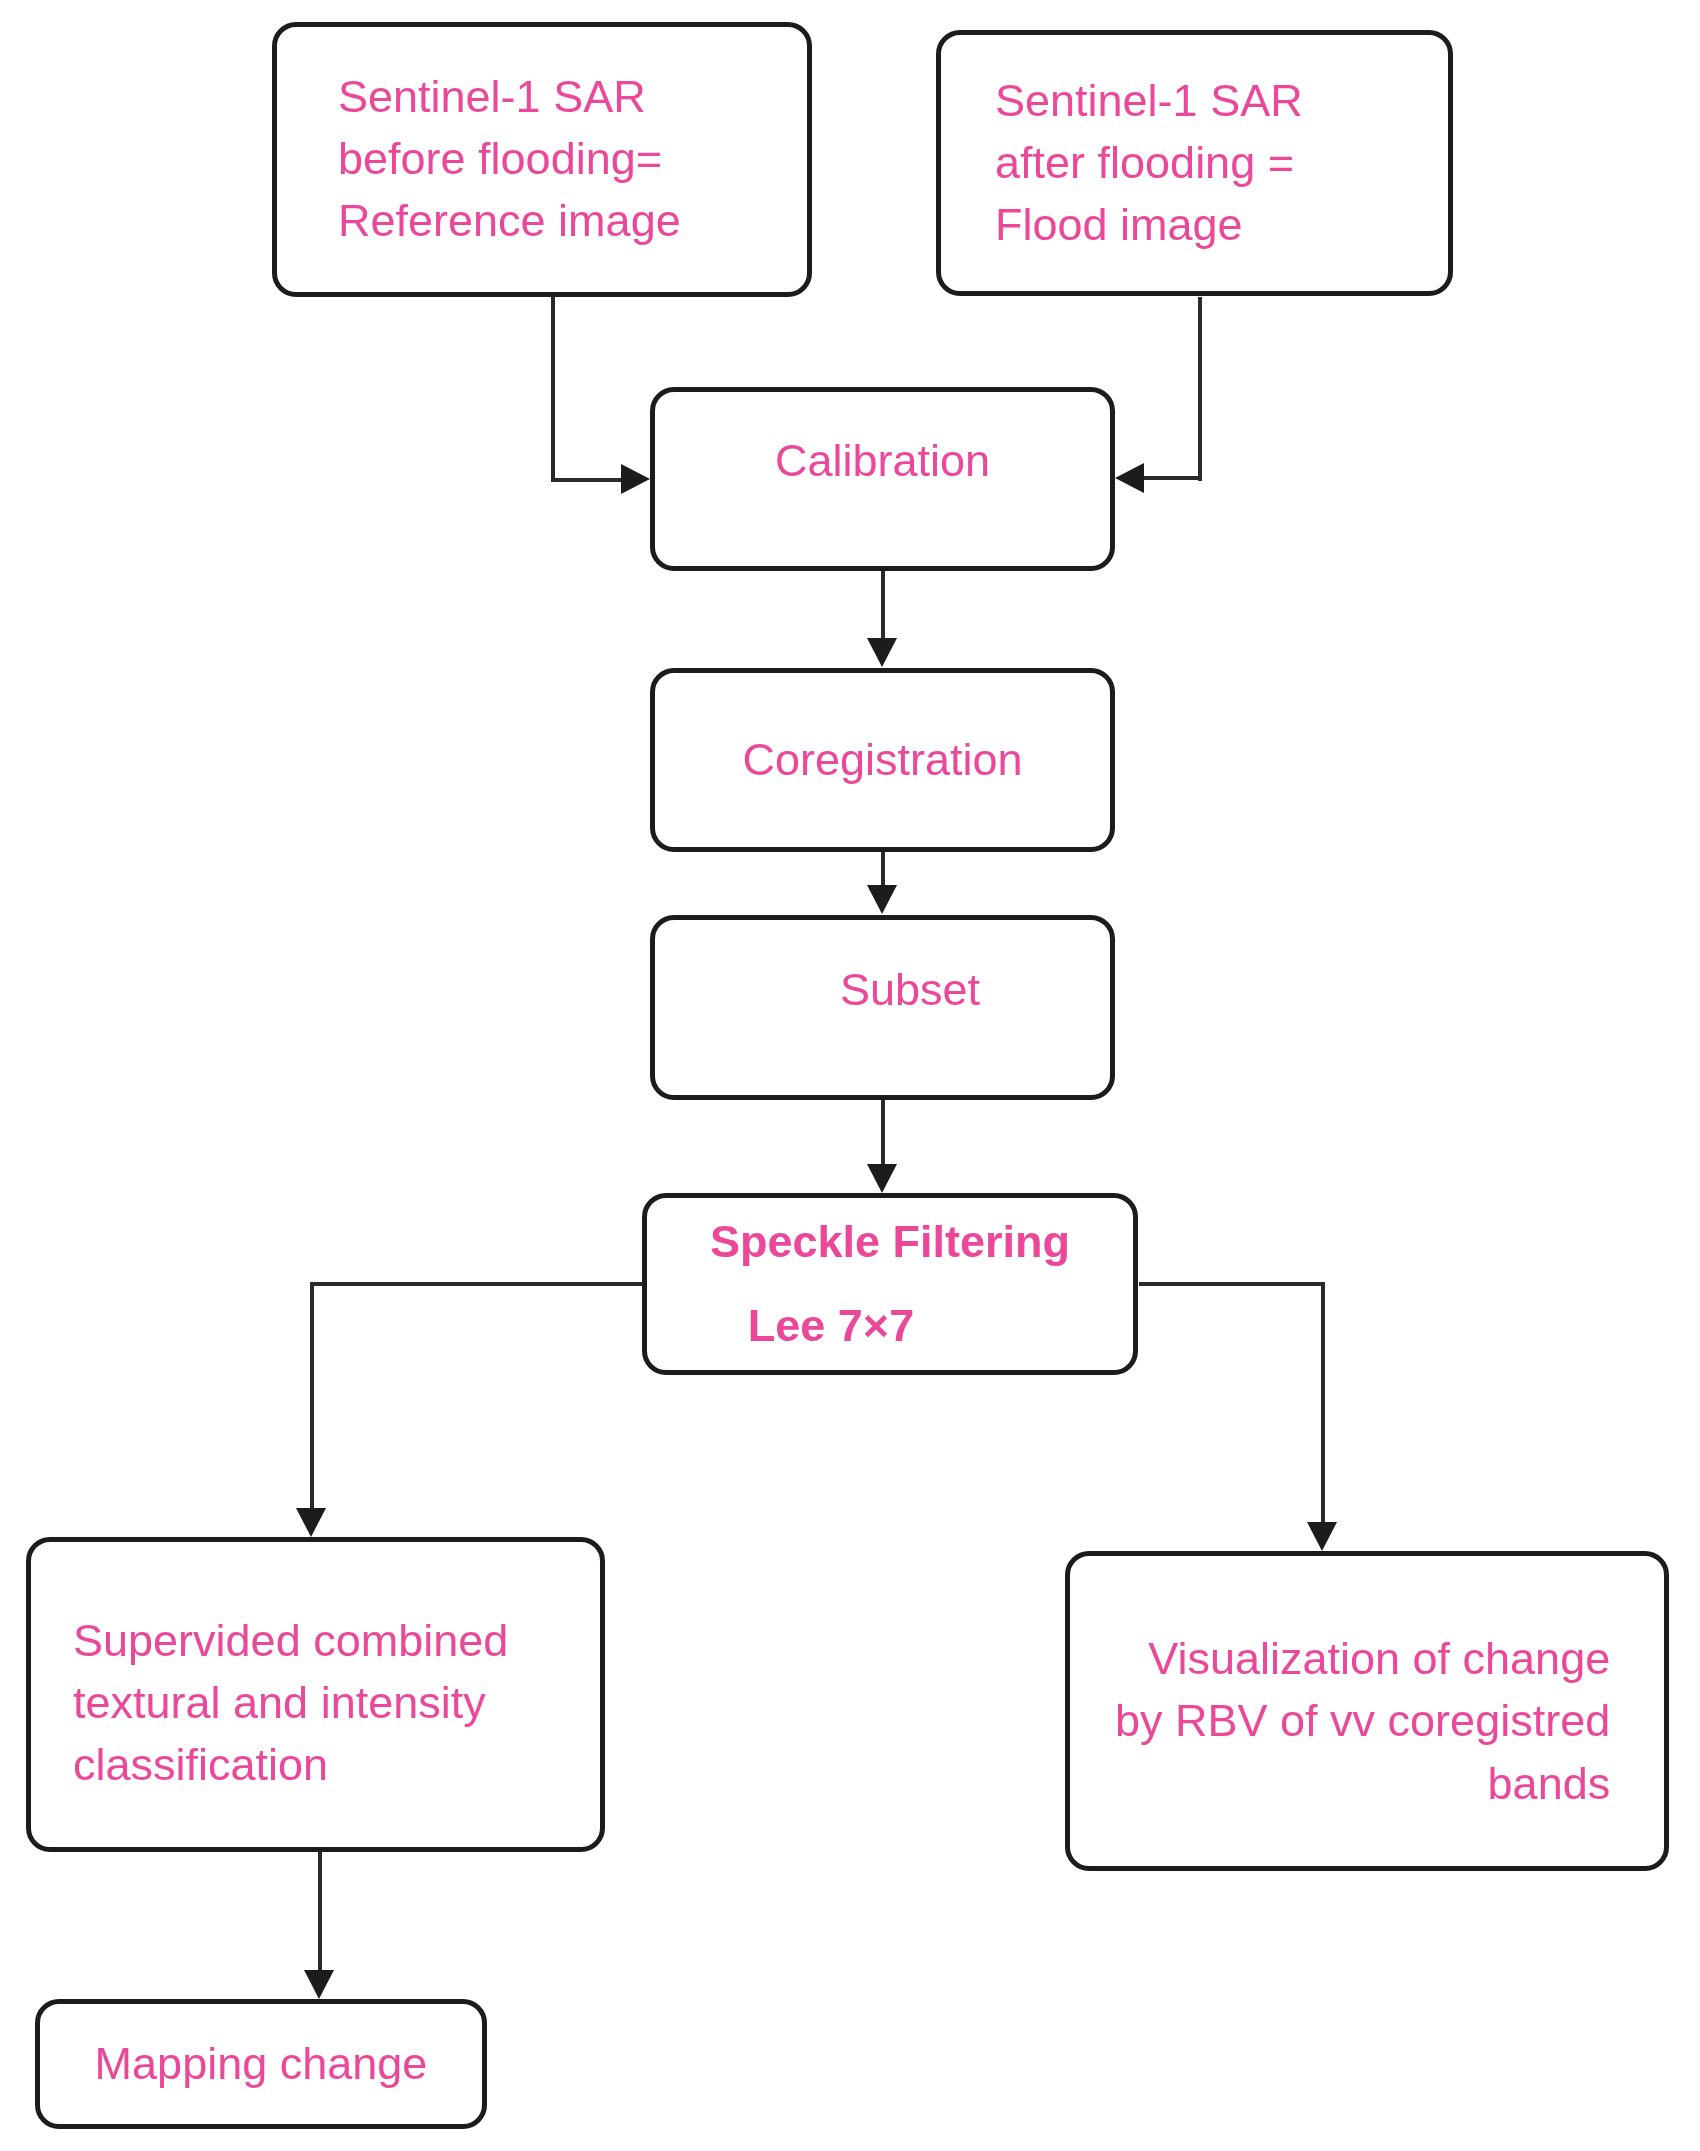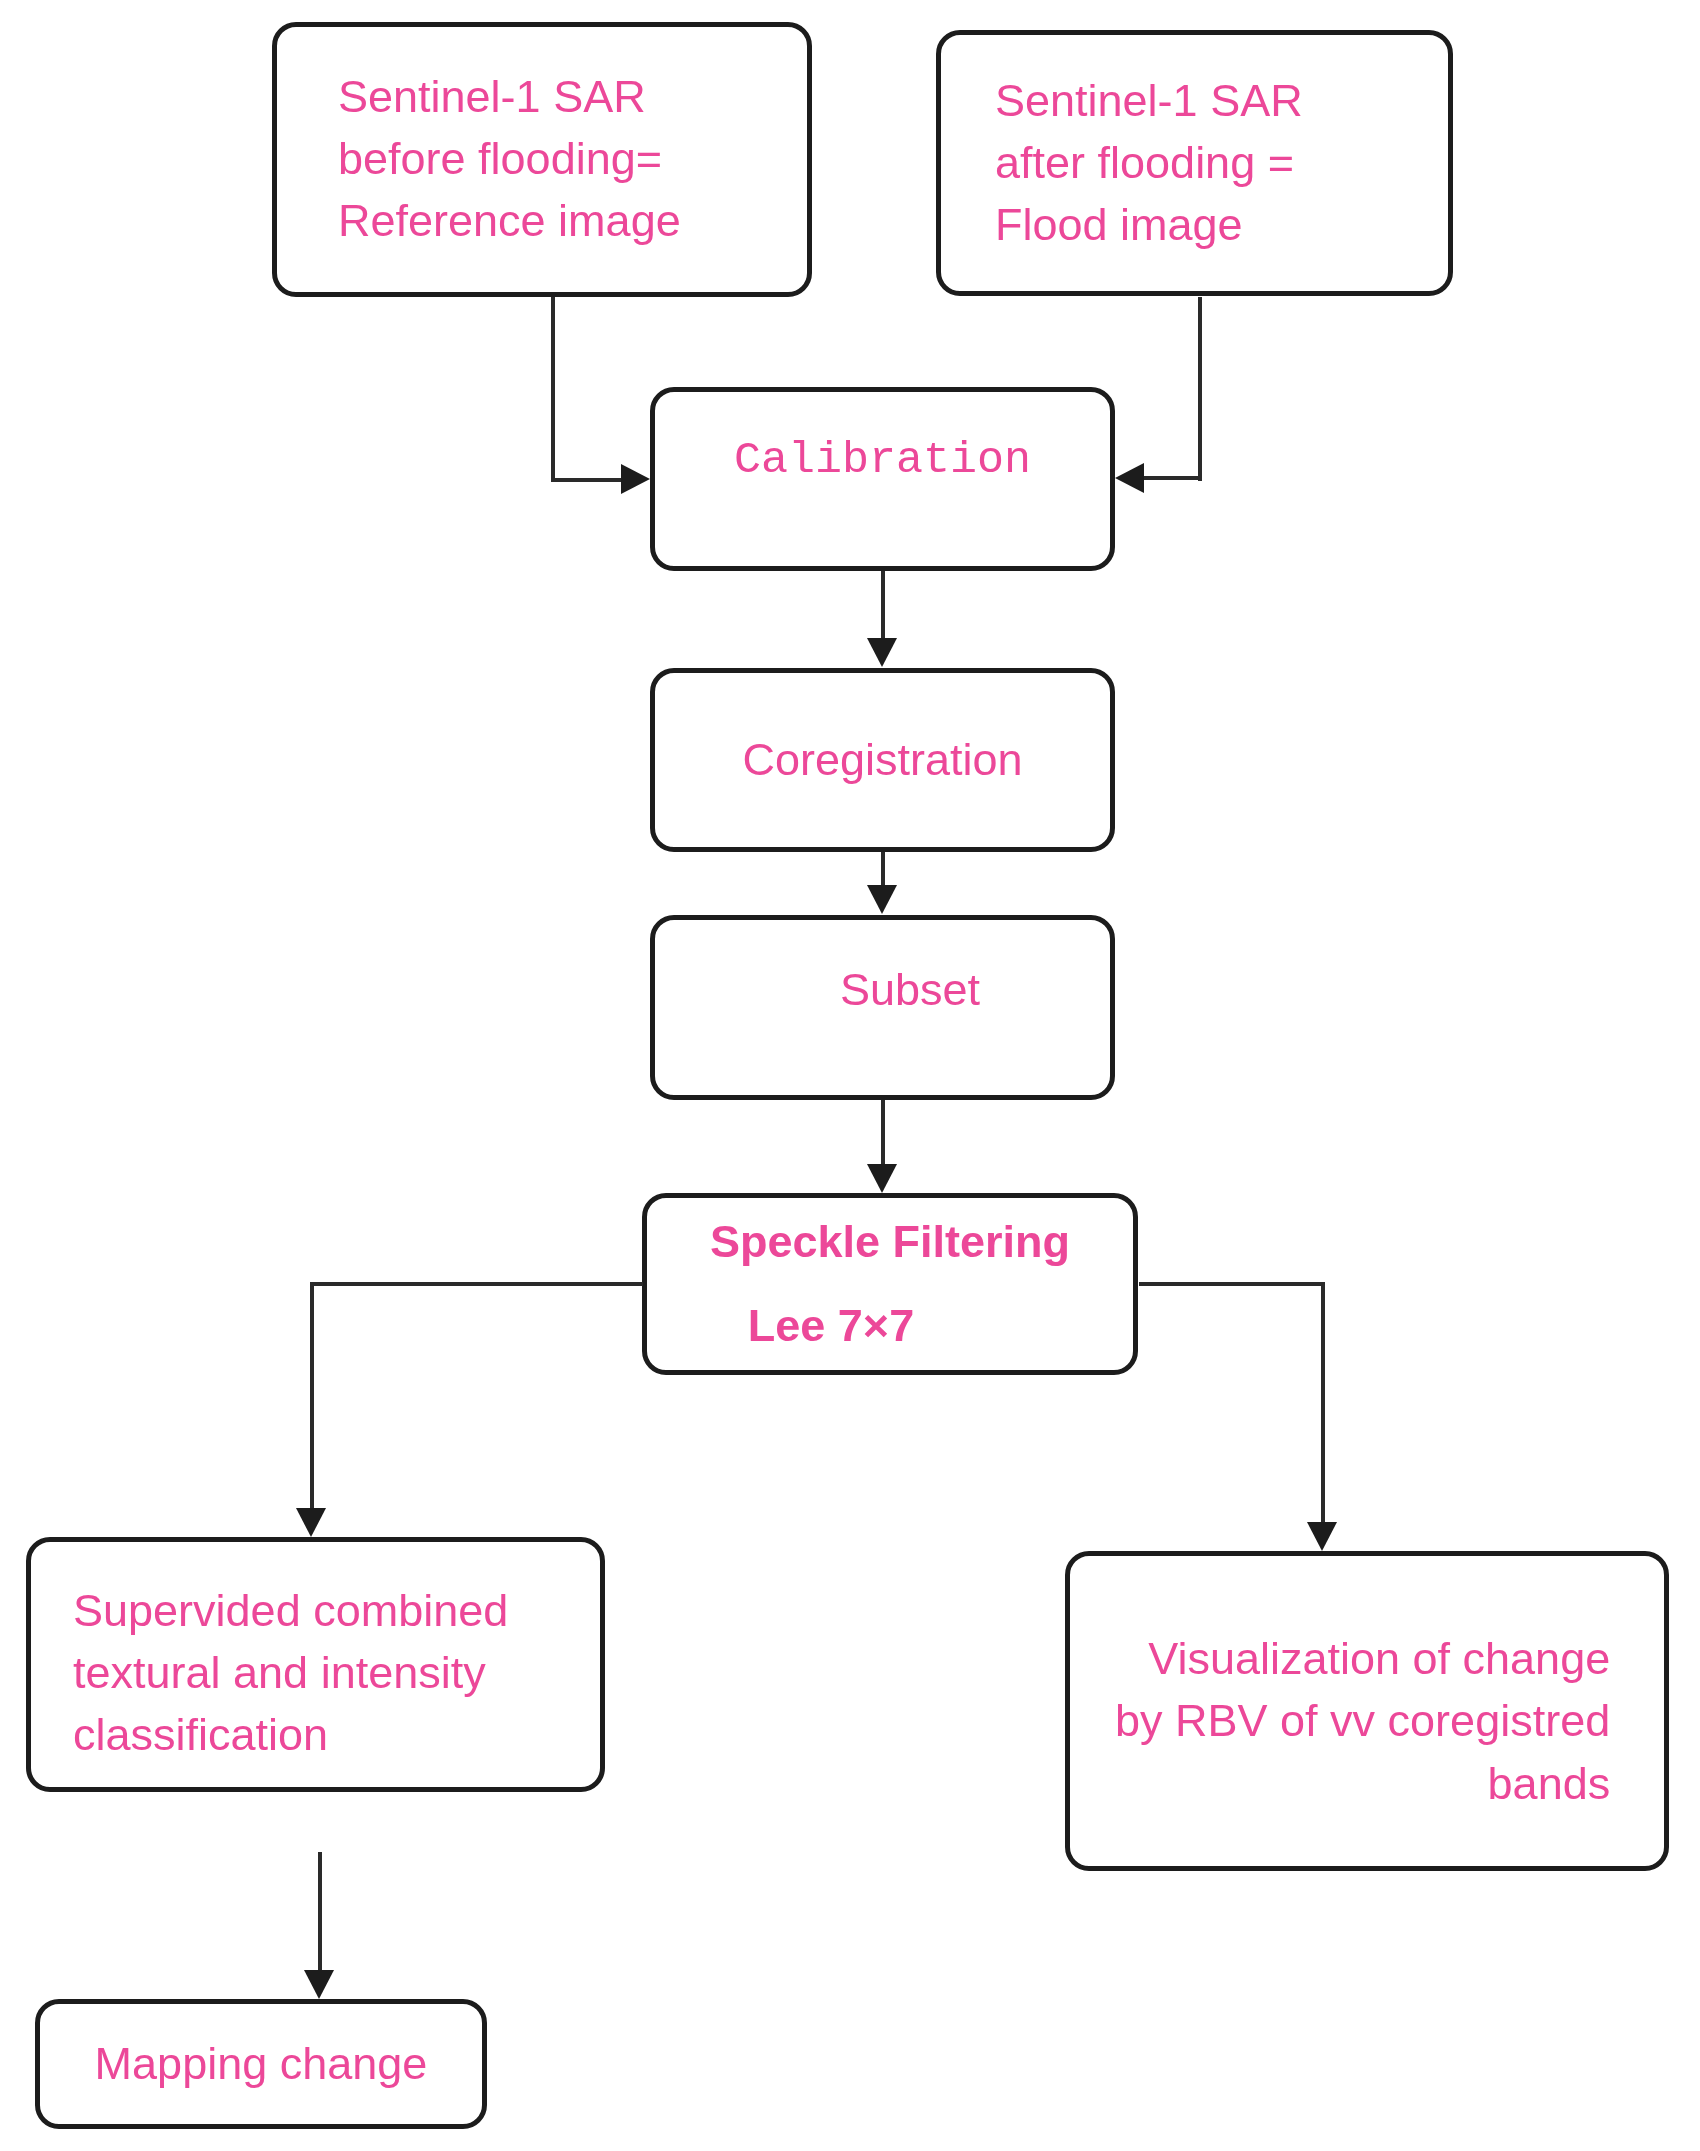"Calibration" div.box { font-family: Liberation Mono, monospace -> none }
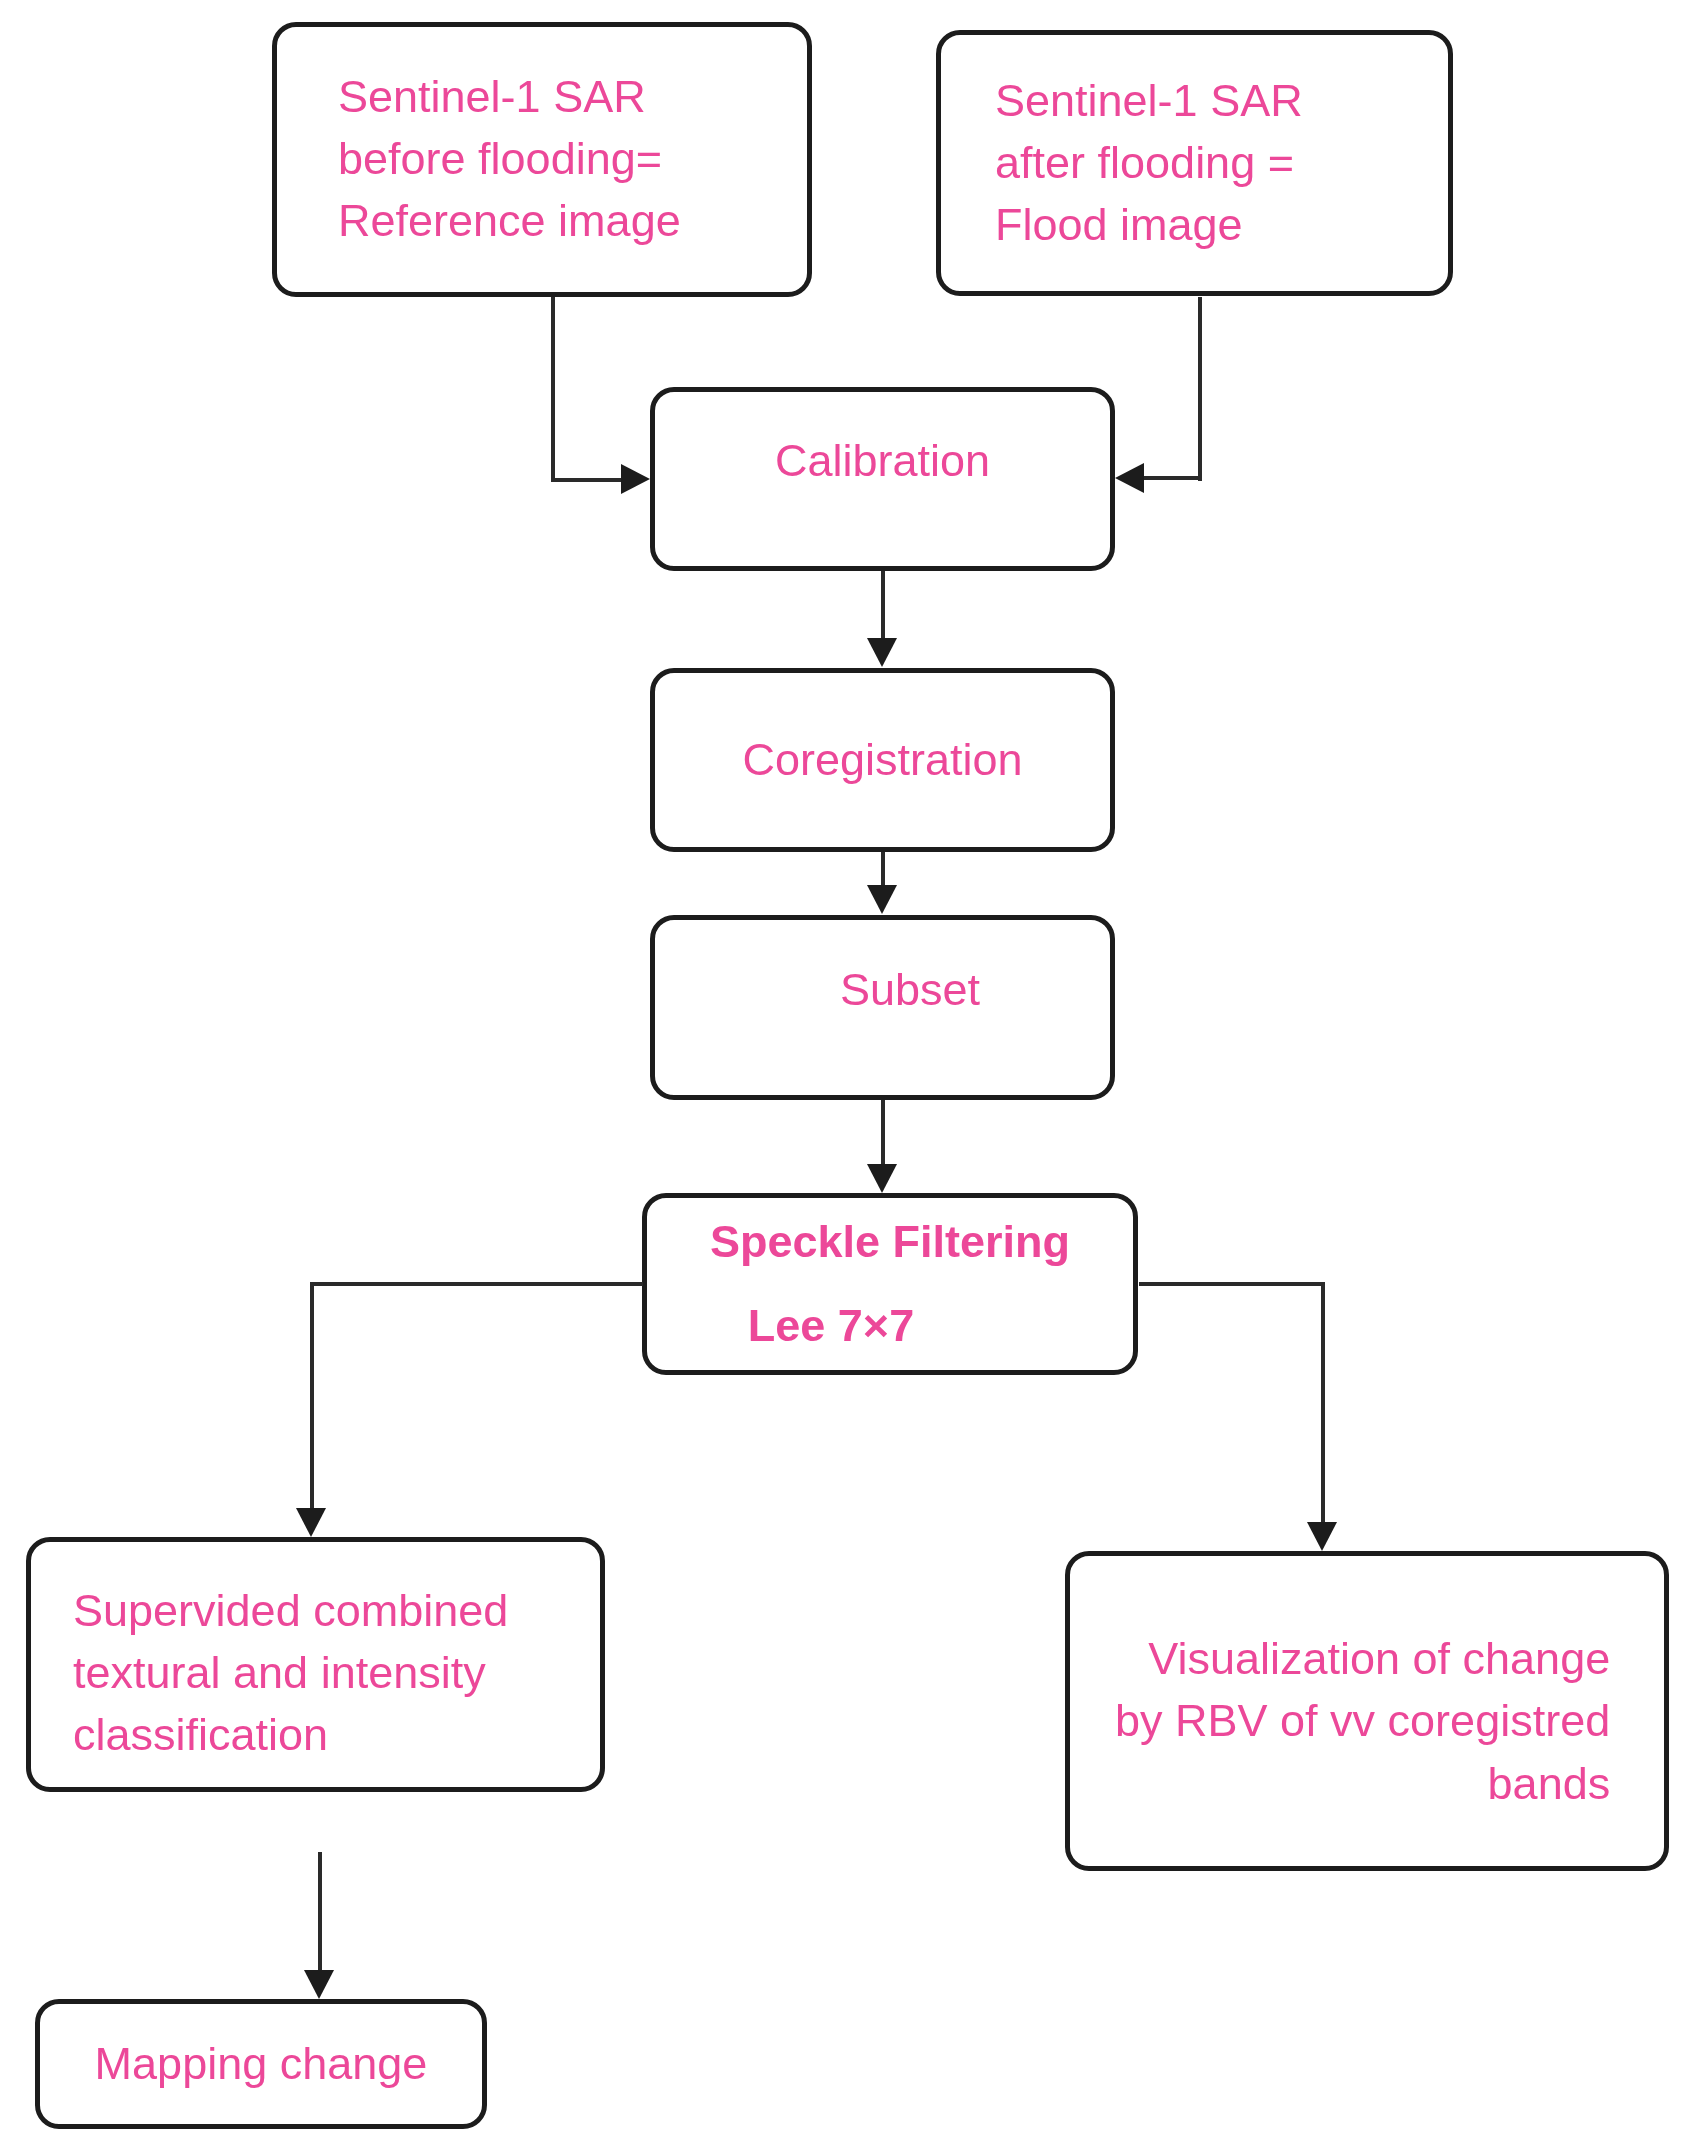"Supervided combined" div.box { height: 255px -> 315px }
